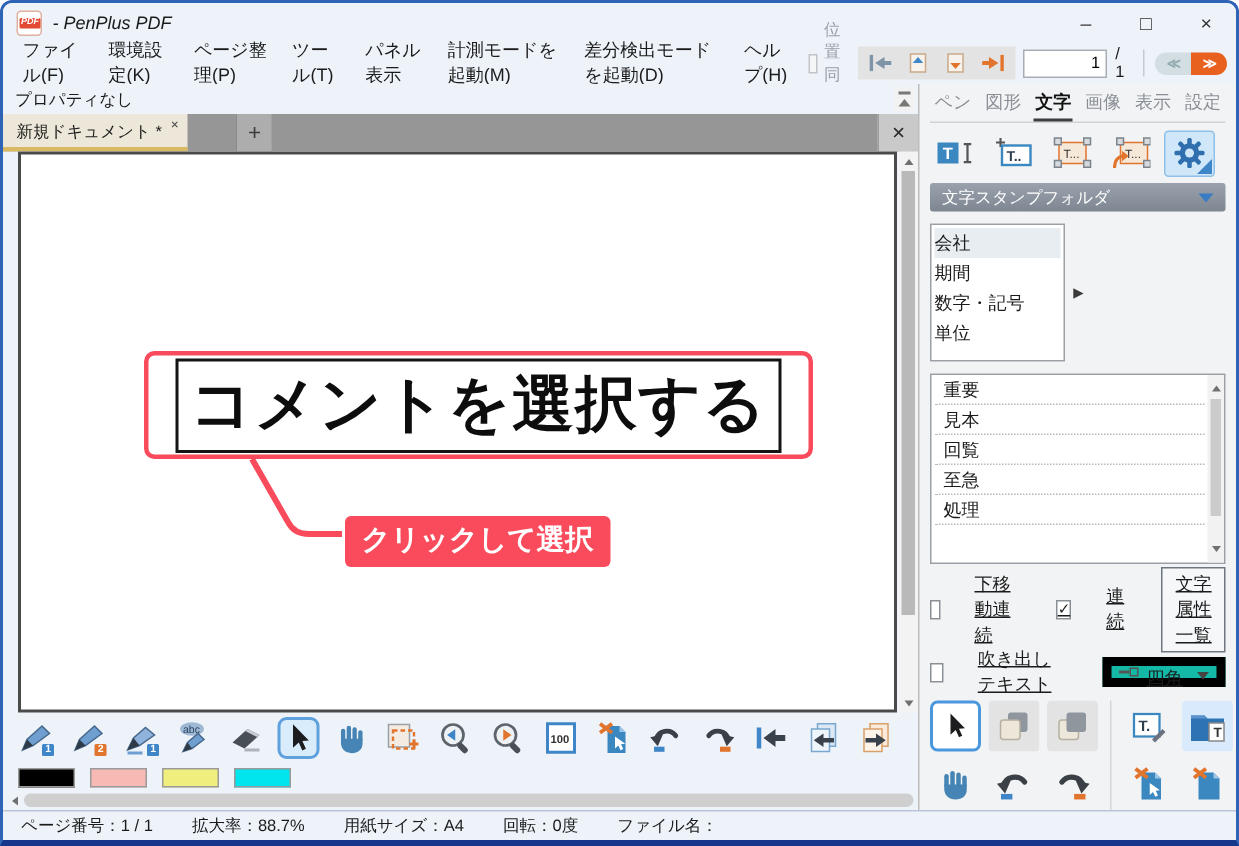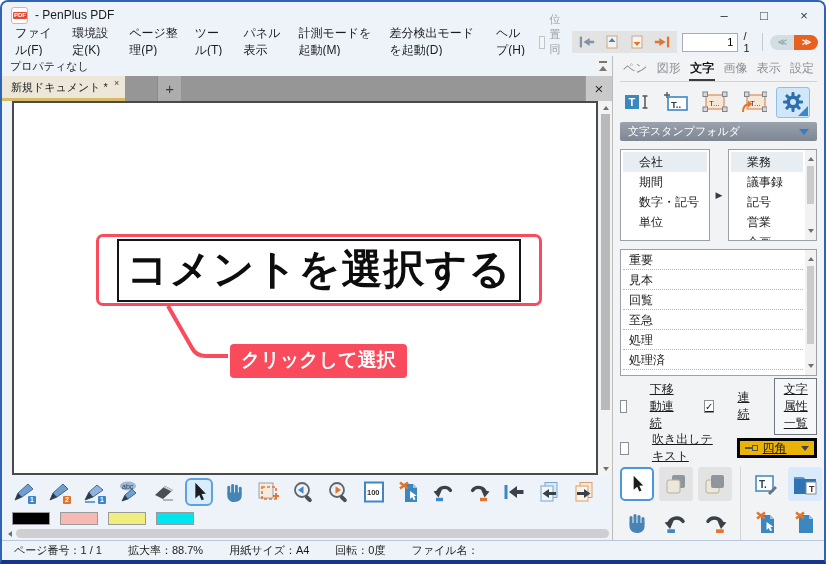"- PenPlus PDF" .titlebar { font-style: none -> italic }
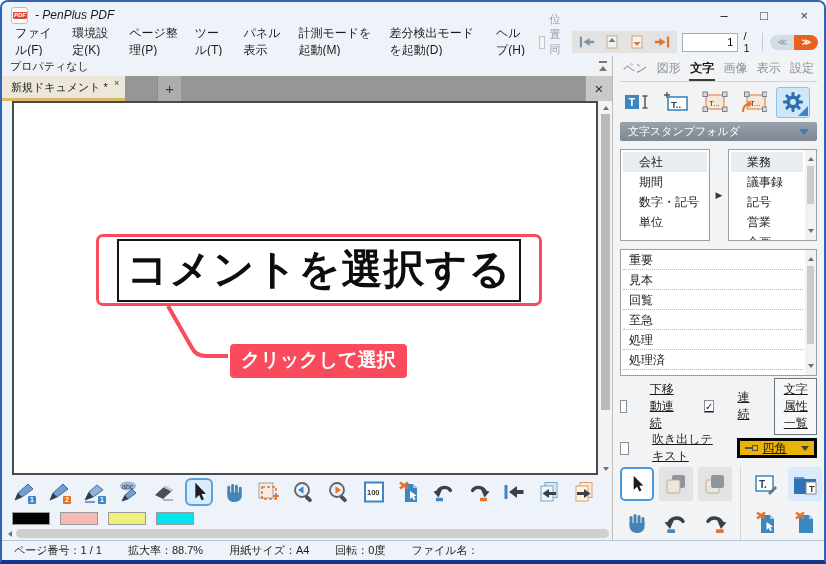"会社" .listbox .li { padding: 0 16px -> 0 0 }
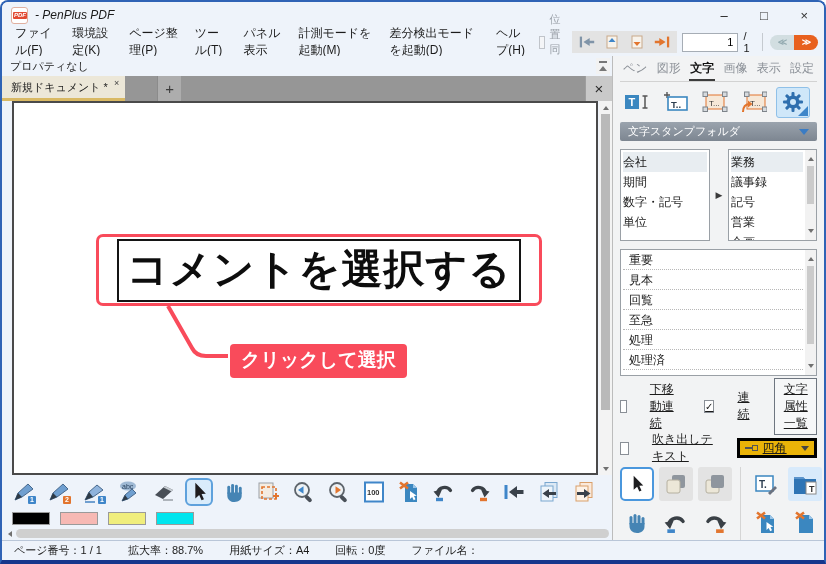"業務" div.lb-right-wrap { html: <div> <div> <div>業務</div> <div>議事録</div> <div>記号</div> <div>営業</div> <div>企画</div> </div> <div> <span></span> <span></span> <span></span> </div> </div> -> none }
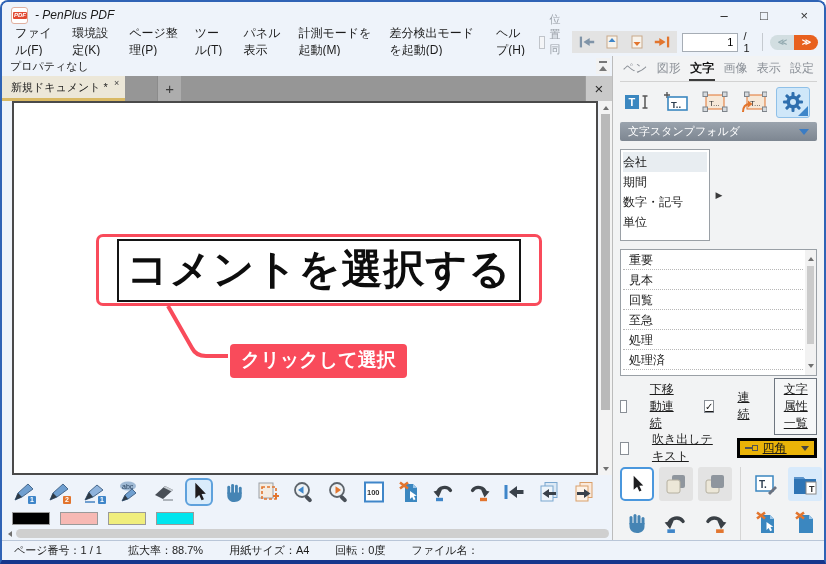"処理済" div.li { html: <div>処理済</div> -> none }
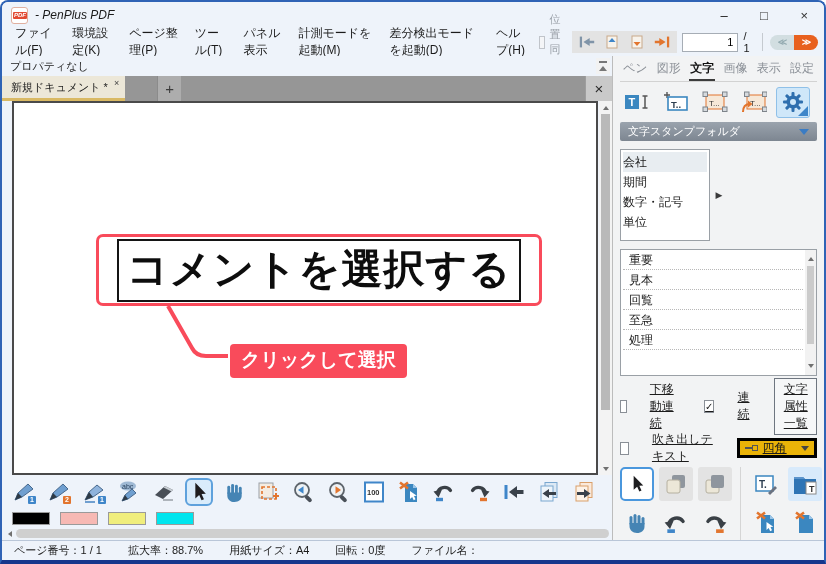"四角" .dropdown { align-items: center -> none; background: #eab308 -> #14b8a6; border: 3px solid #000000 -> 6px solid #000000 }
